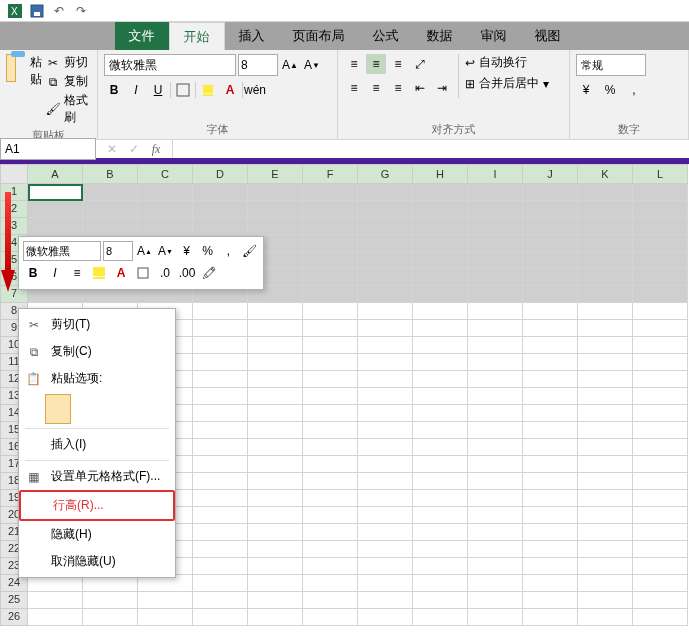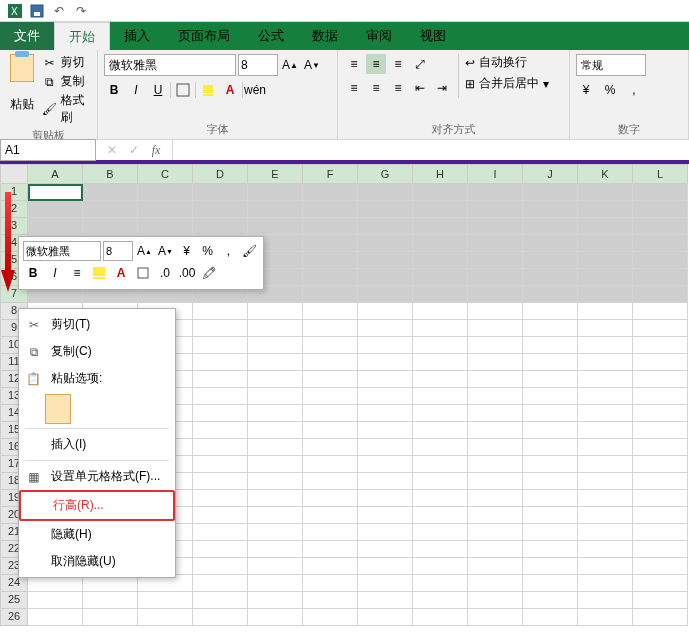"文件" .tabs { background: #15803d -> #a3a3a3; justify-content: none -> center }
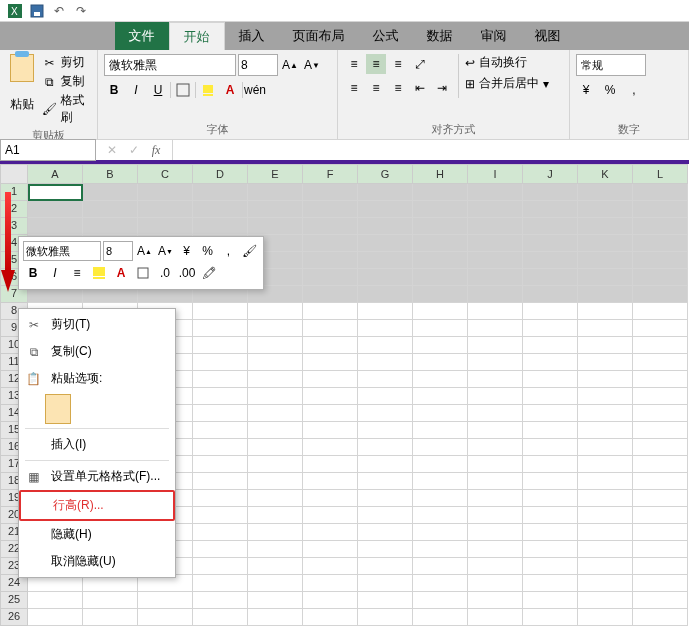"粘贴" .paste-big { align-items: center -> none; flex-direction: column -> row }
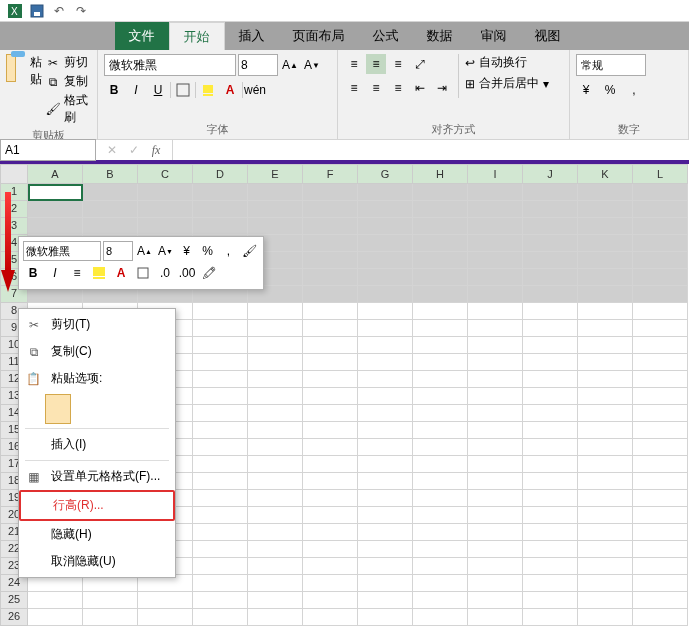"A1" .formula-bar { border-bottom: 4px solid #4c1d95 -> 6px solid #4c1d95 }
